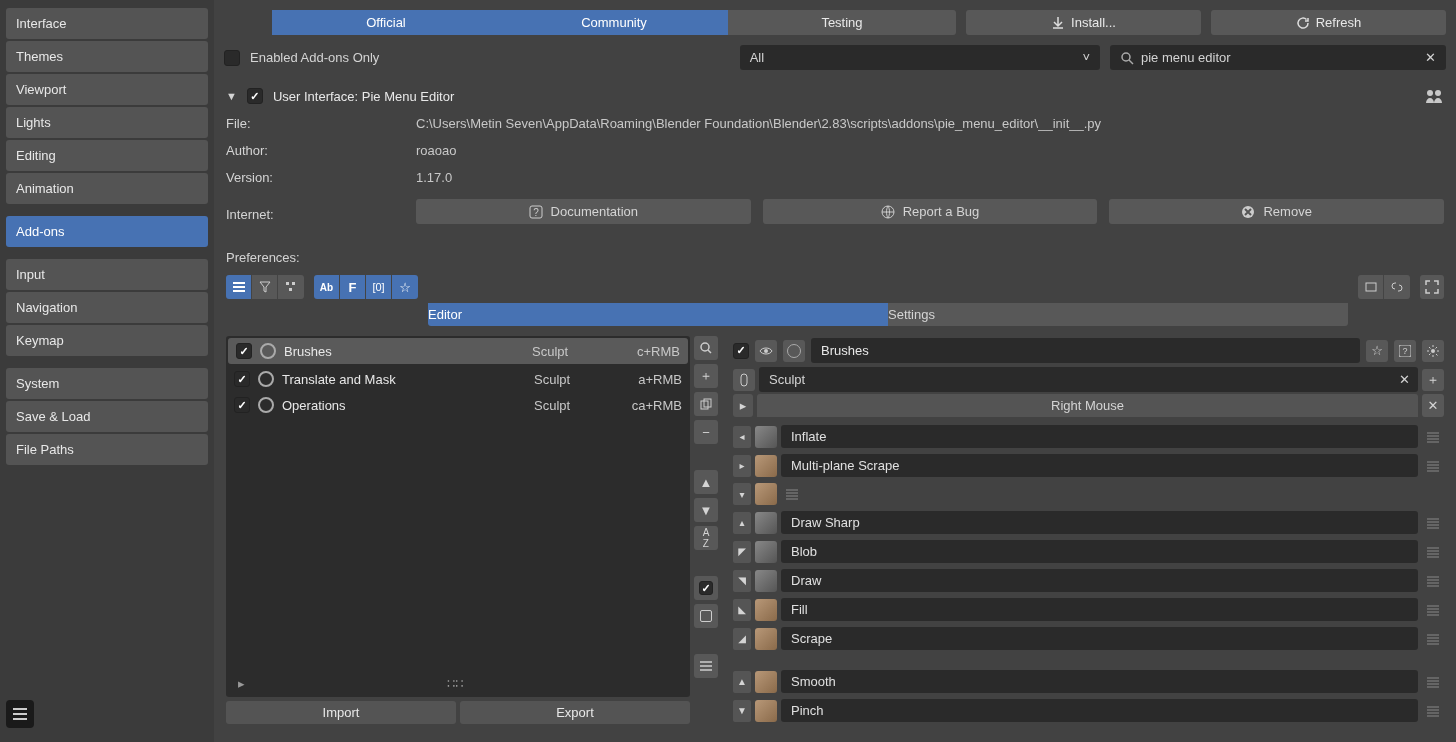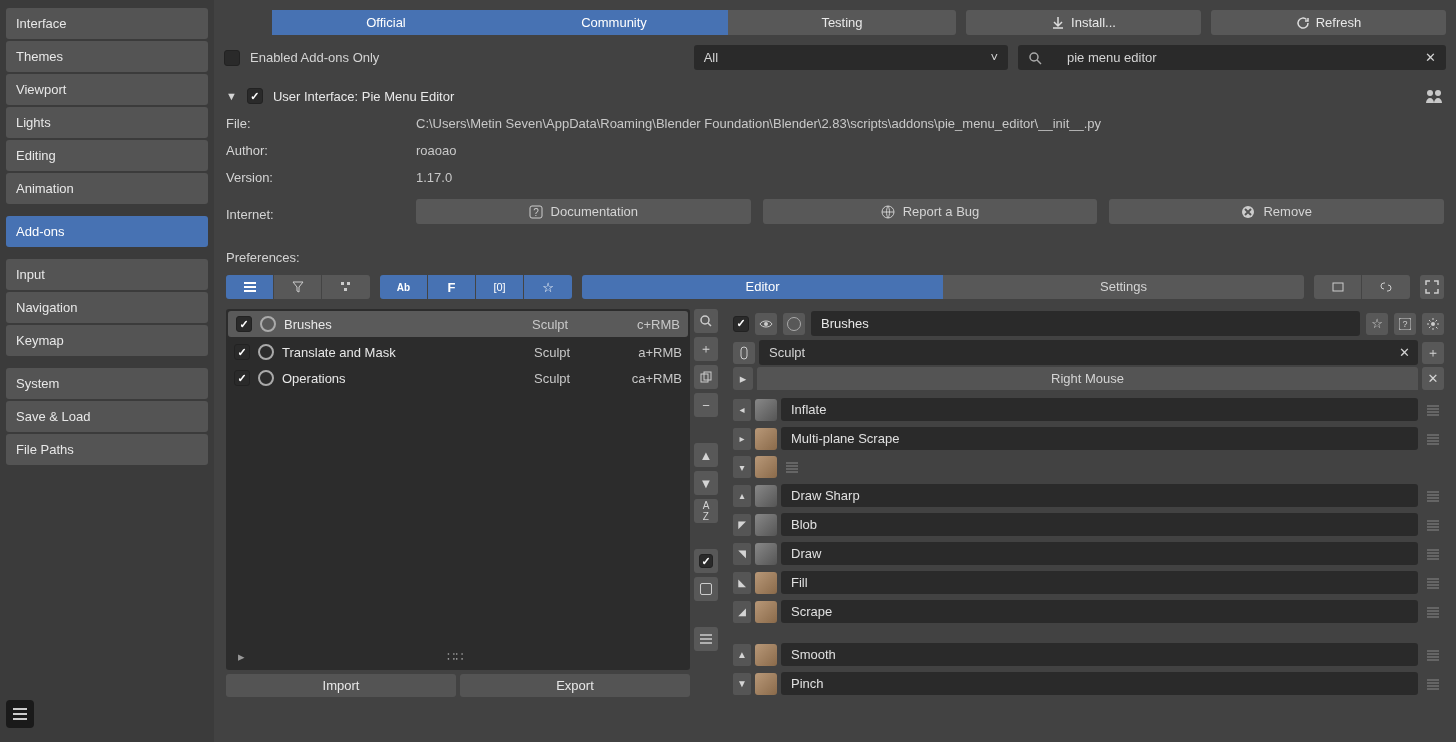"pie menu editor" .searchbox { gap: 25px -> 7px; width: 428px -> 336px }
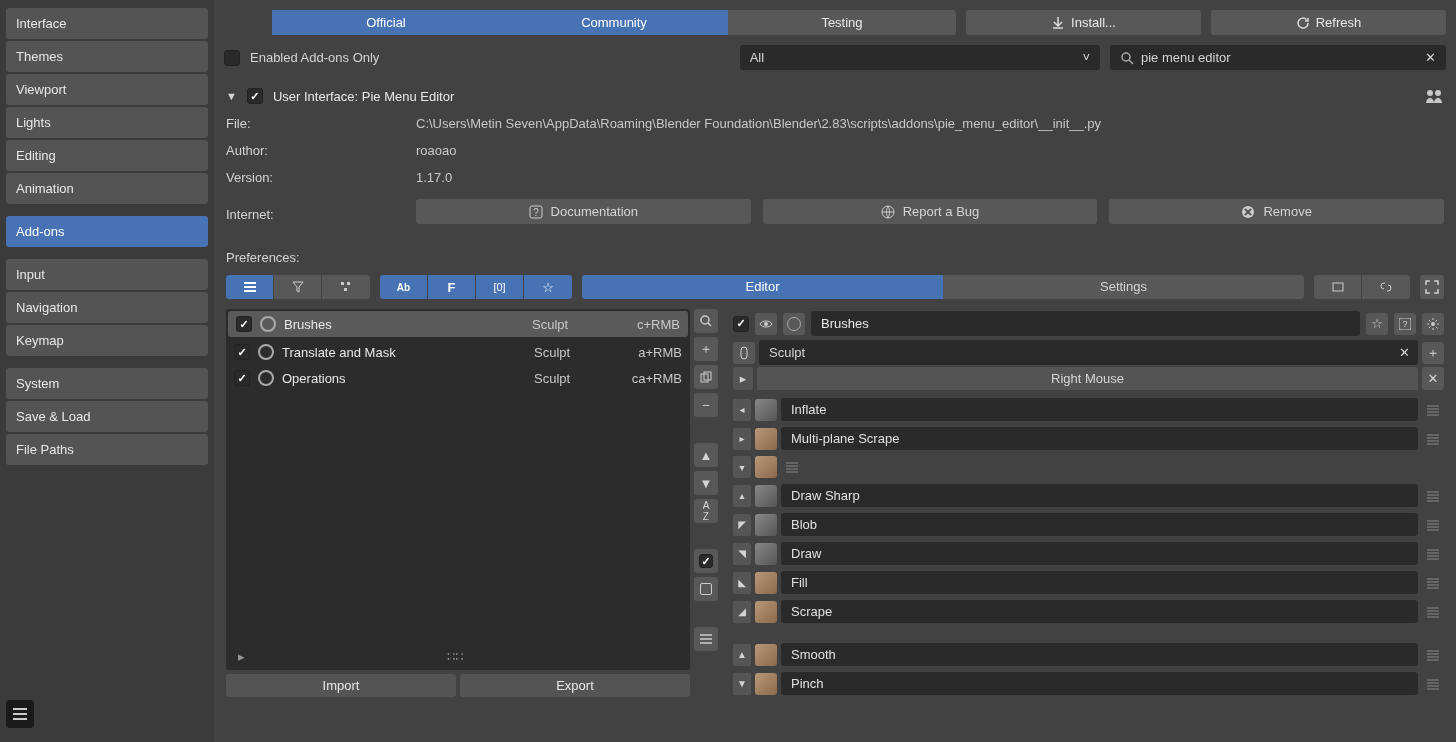"Ab" .icon-strip .ibtn { width: 48px -> 26px }
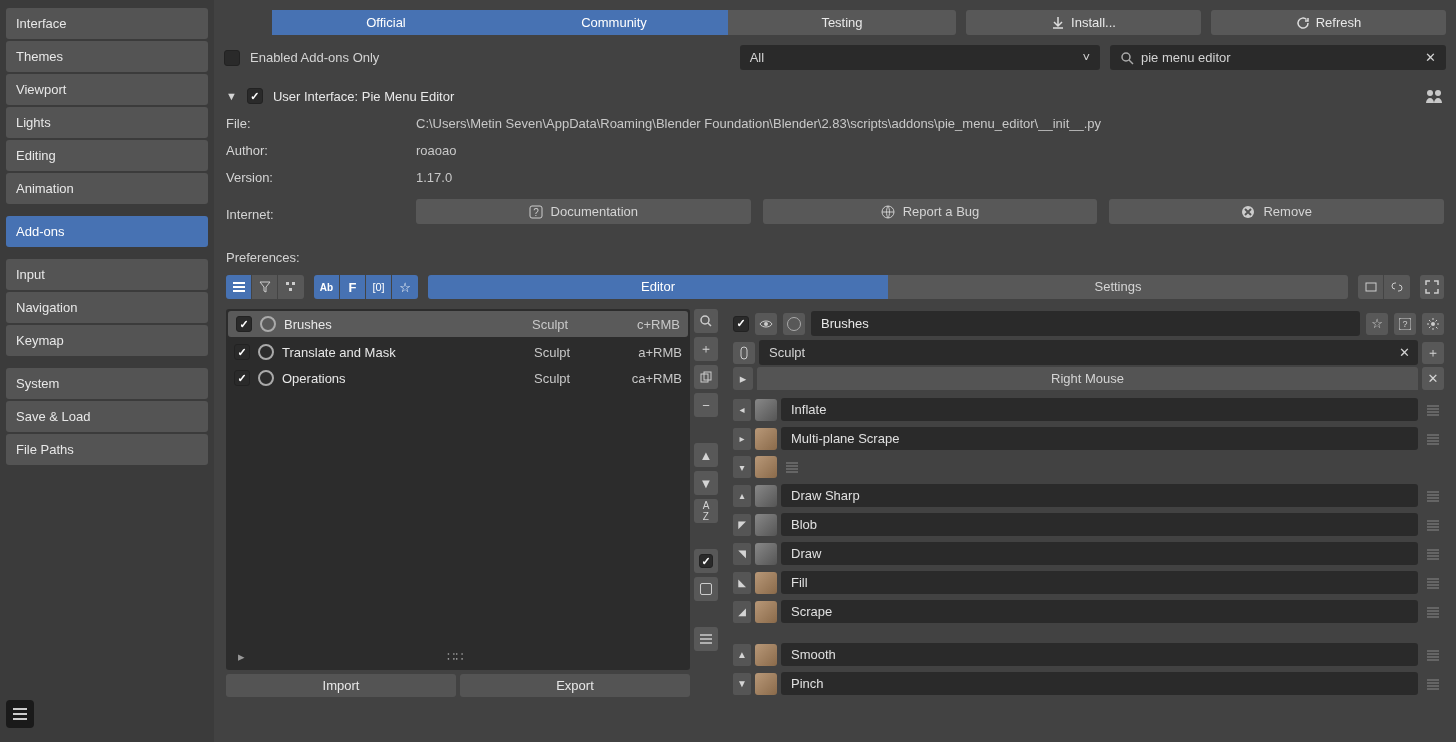"Editor" .tab2 { margin-top: none -> 28px; padding: 4px 8px -> 4px 0; text-align: center -> none }
